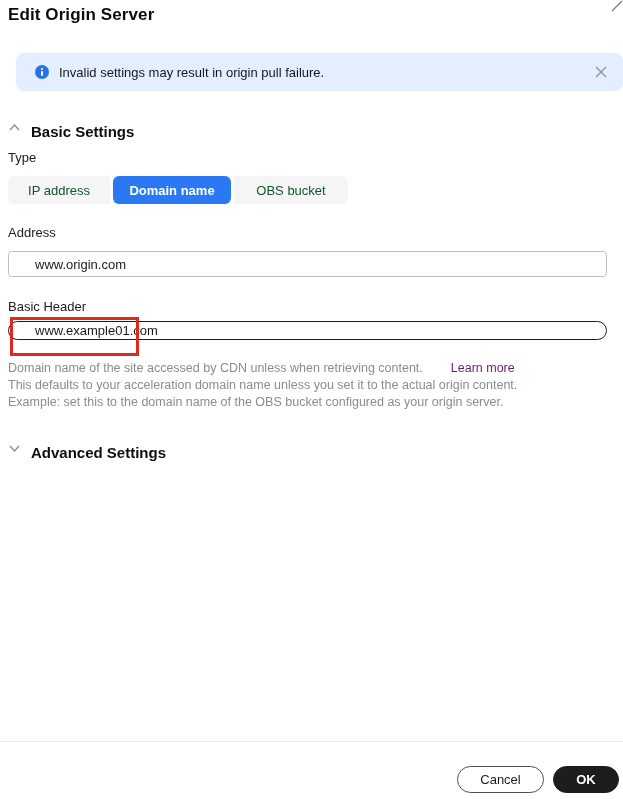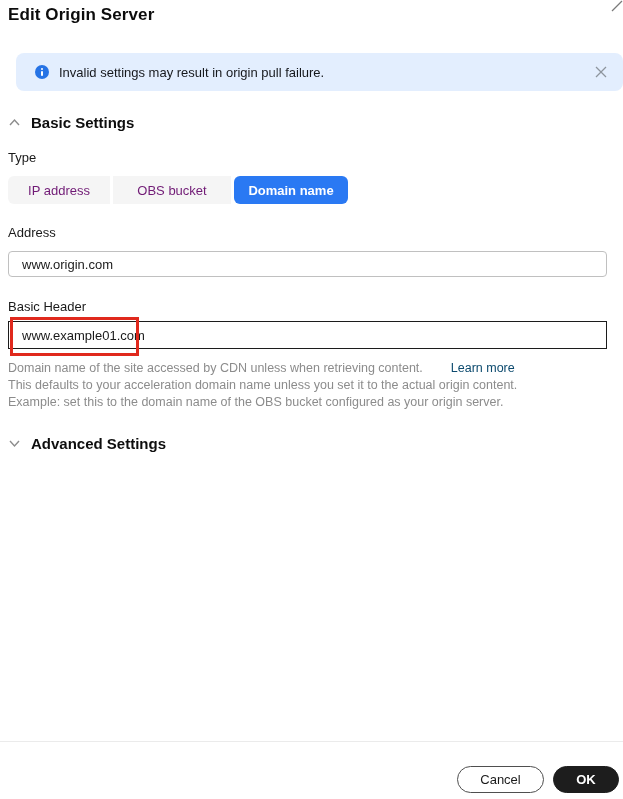"Basic Settings" .section-header .sec-label { margin-top: none -> 9px }
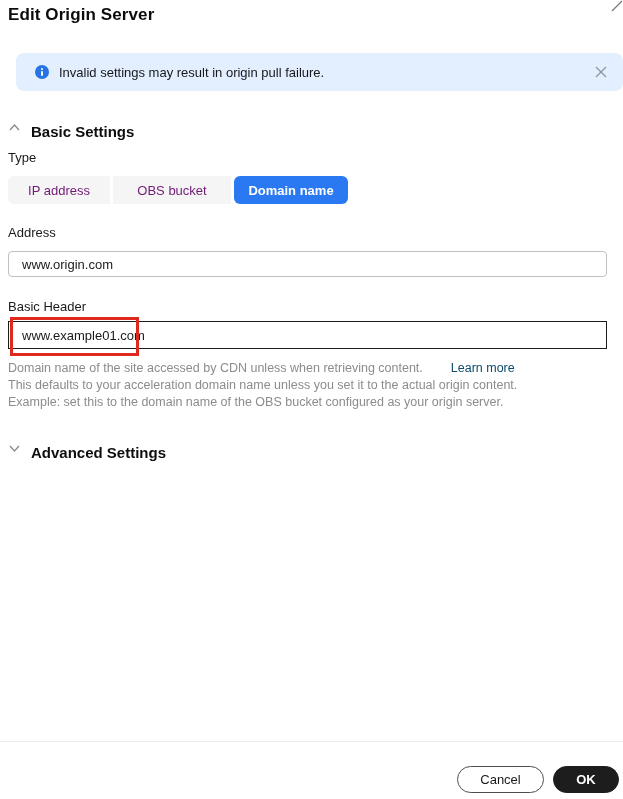"IP address" .segment { color: #701a75 -> #14532d }
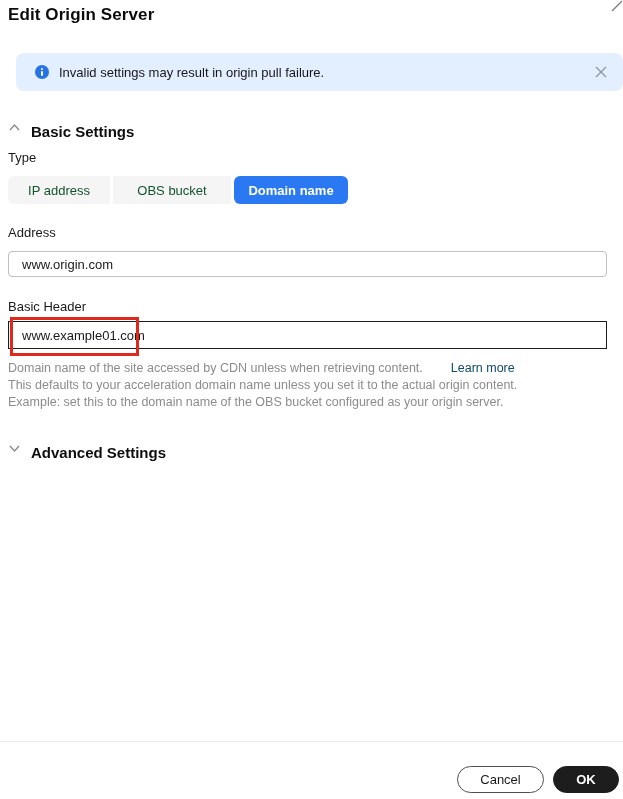"OBS bucket" button.segment { order: before "Domain name" -> after "Domain name" }
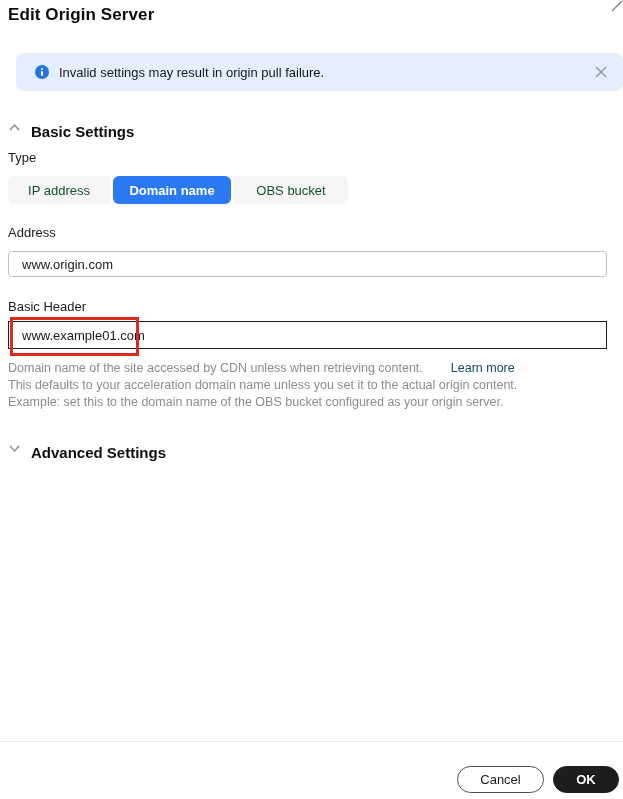"www.origin.com" .text-input { padding: 0 13px -> 0 26px }
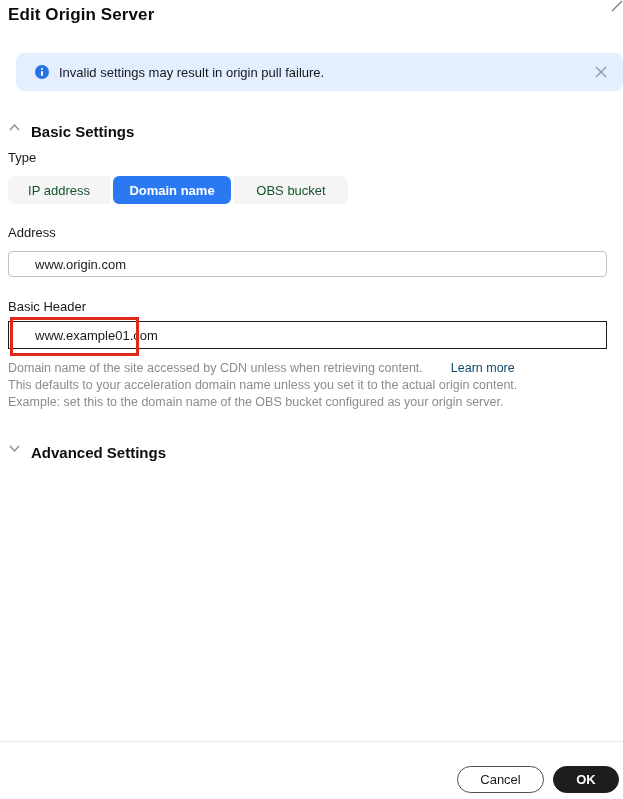"www.example01.com" .input-host { border-radius: 0 -> 12px; height: 28px -> 19px }
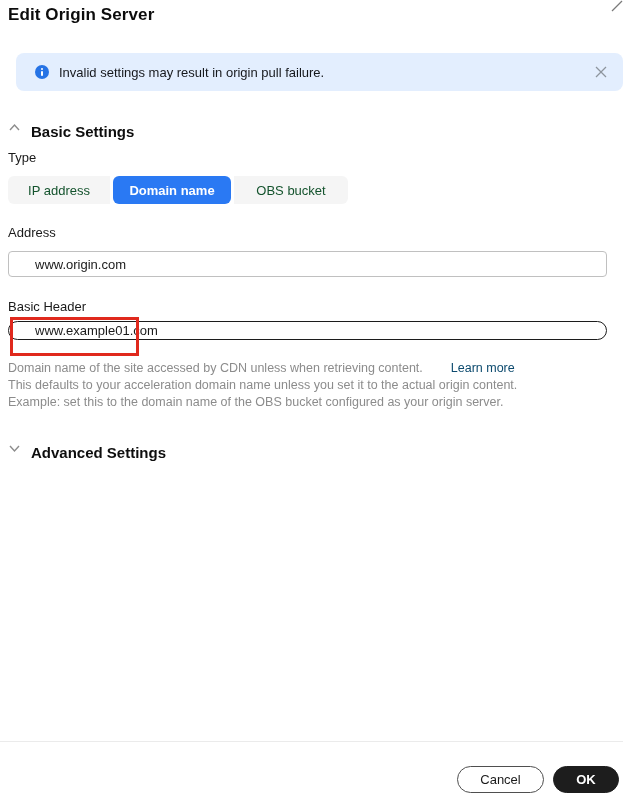"Learn more" .help-link { color: #0c4a6e -> #701a75 }
